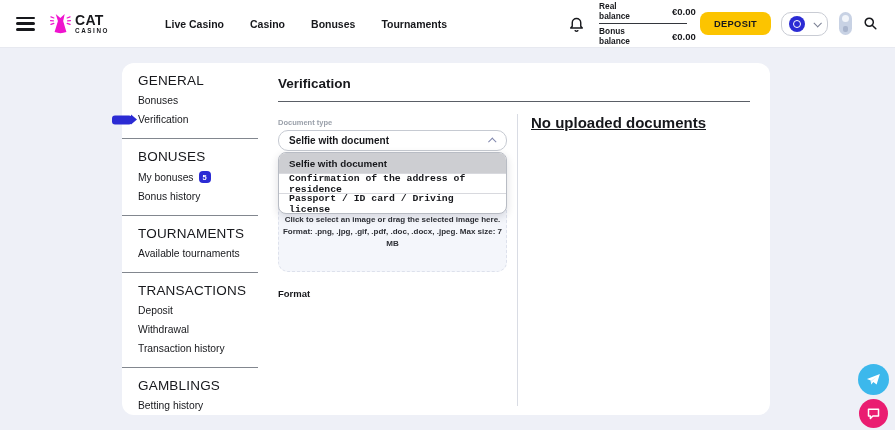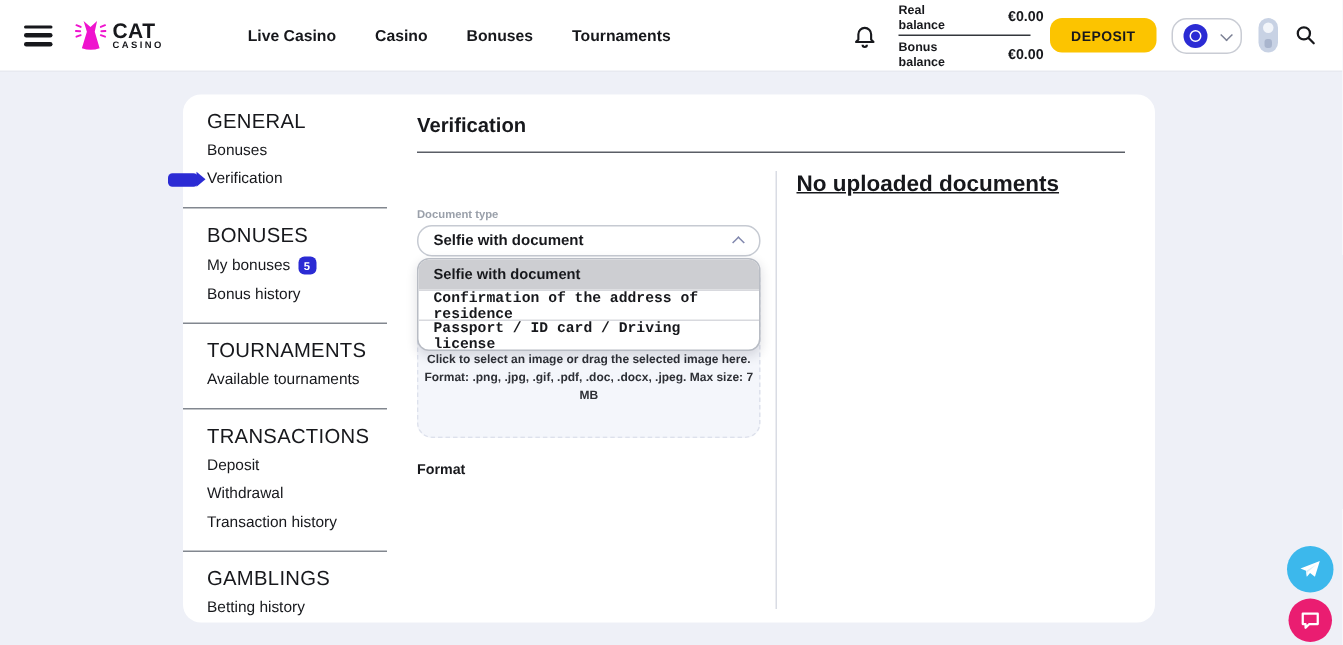"Document type" .left-col { margin-top: 20px -> none }
